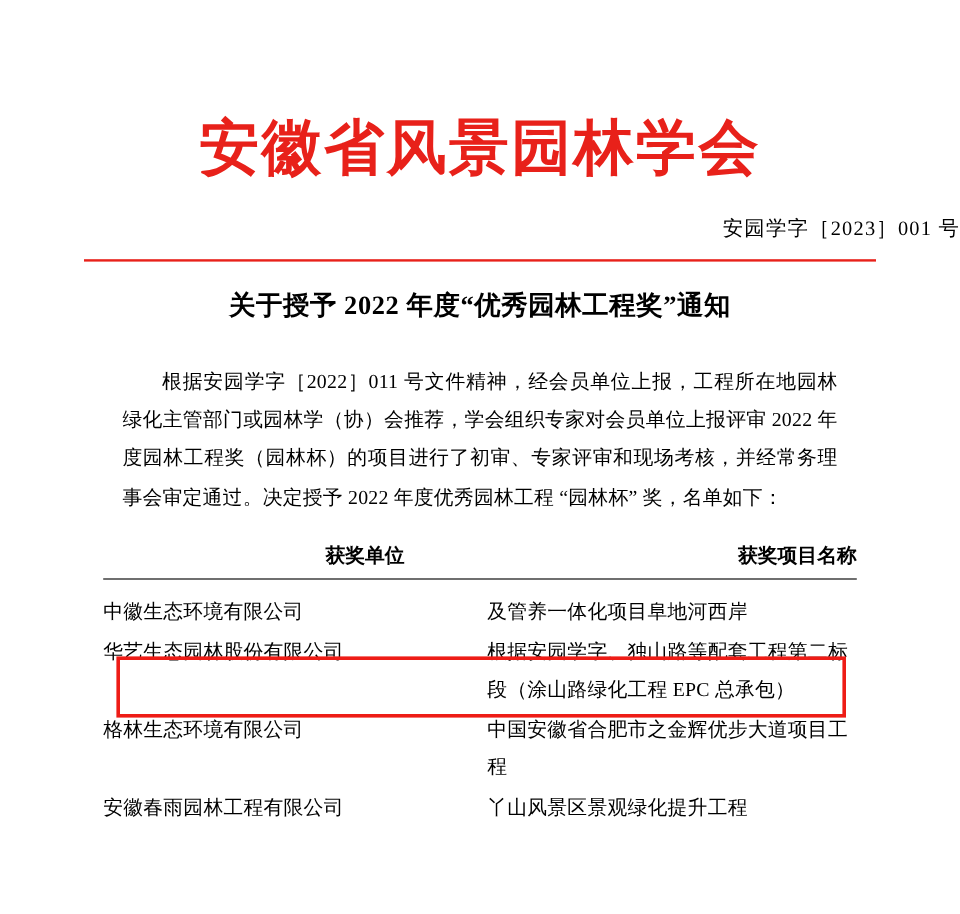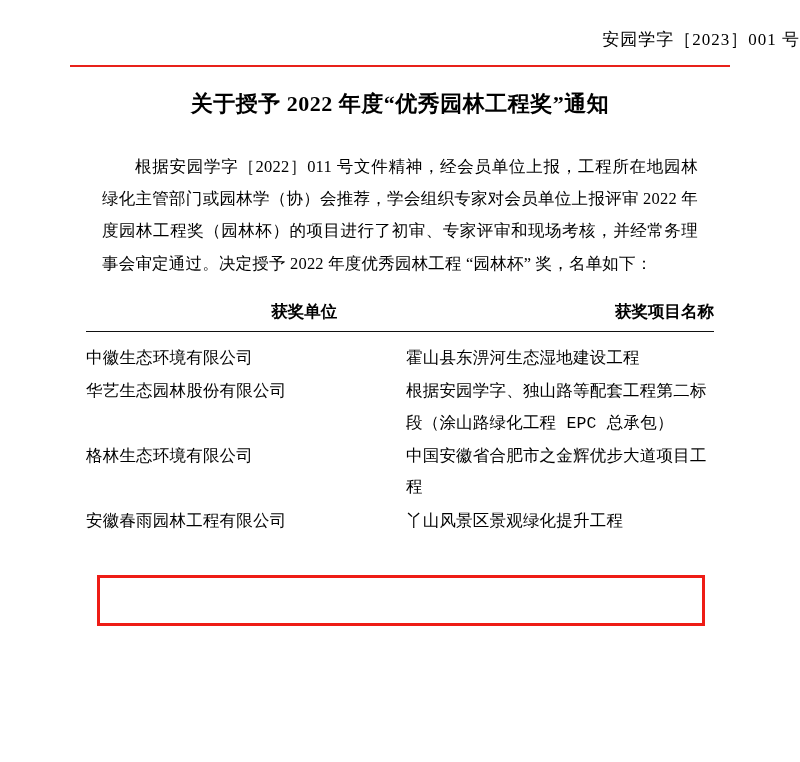"安徽省风景园林学会" h1.org-title { html: none -> <h1>安徽省风景园林学会</h1> }
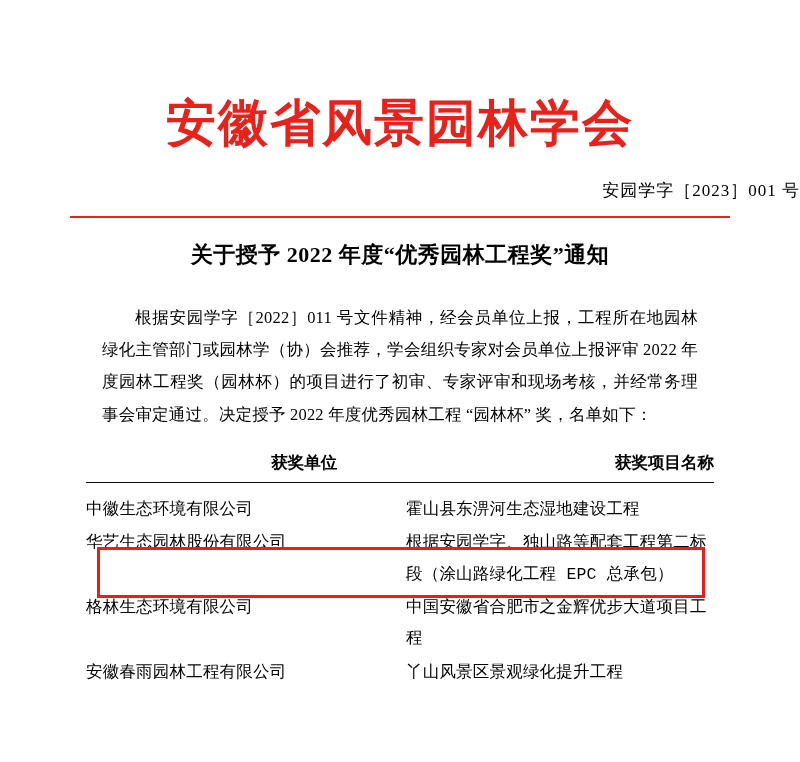"中徽生态环境有限公司" table.awards td { font-family: Liberation Mono, monospace -> none }
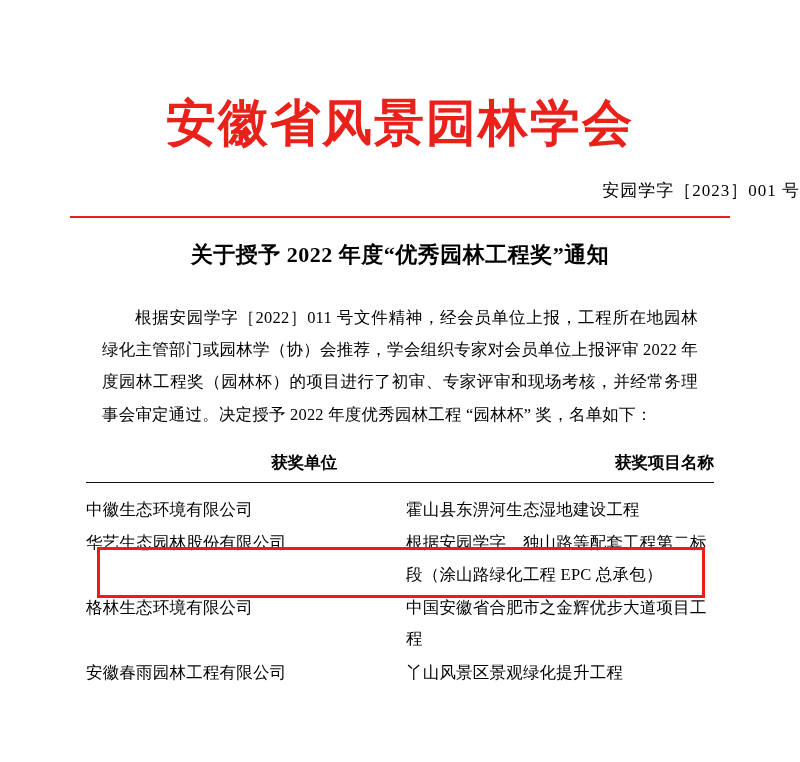"霍山县东淠河生态湿地建设工程" td.col-right { text: 霍山县东淠河生态湿地建设工程 -> 及管养一体化项目阜地河西岸 }
